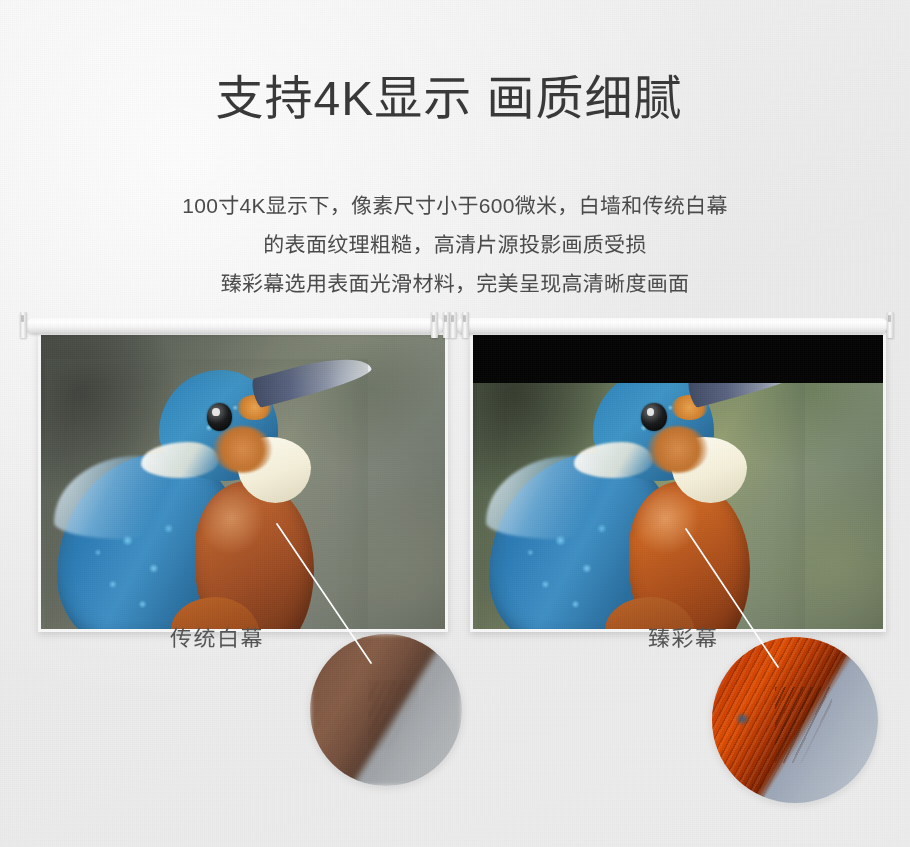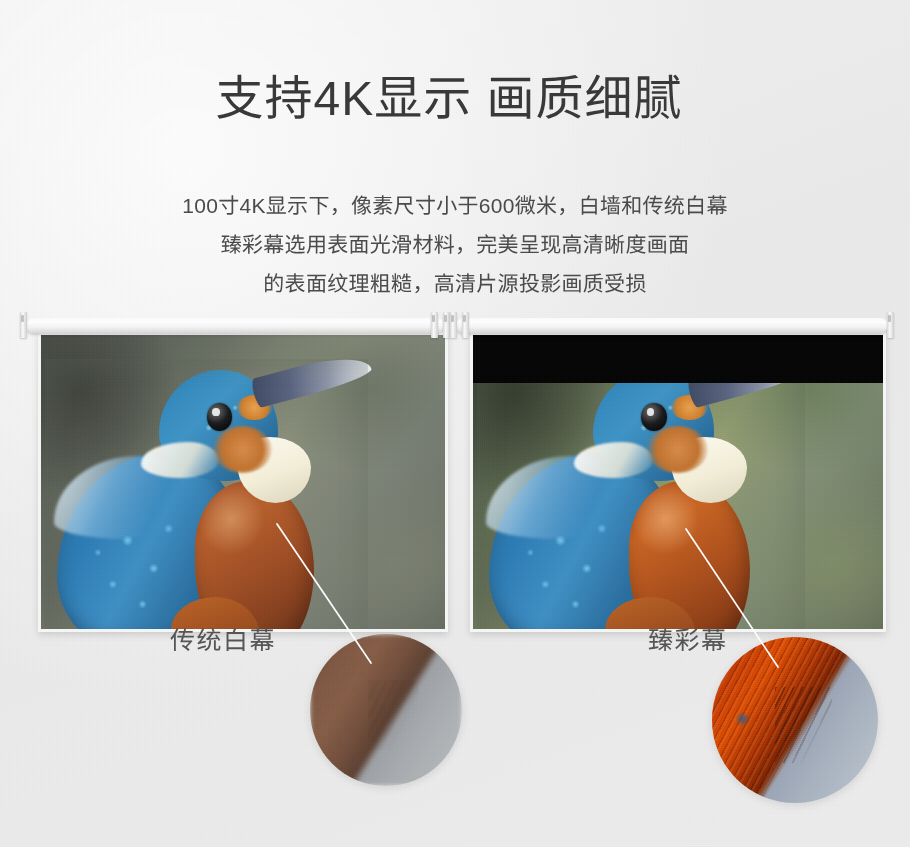"臻彩幕选用表面光滑材料，完美呈现高清晰度画面" span.line { order: before "的表面纹理粗糙，高清片源投影画质受损" -> after "的表面纹理粗糙，高清片源投影画质受损" }
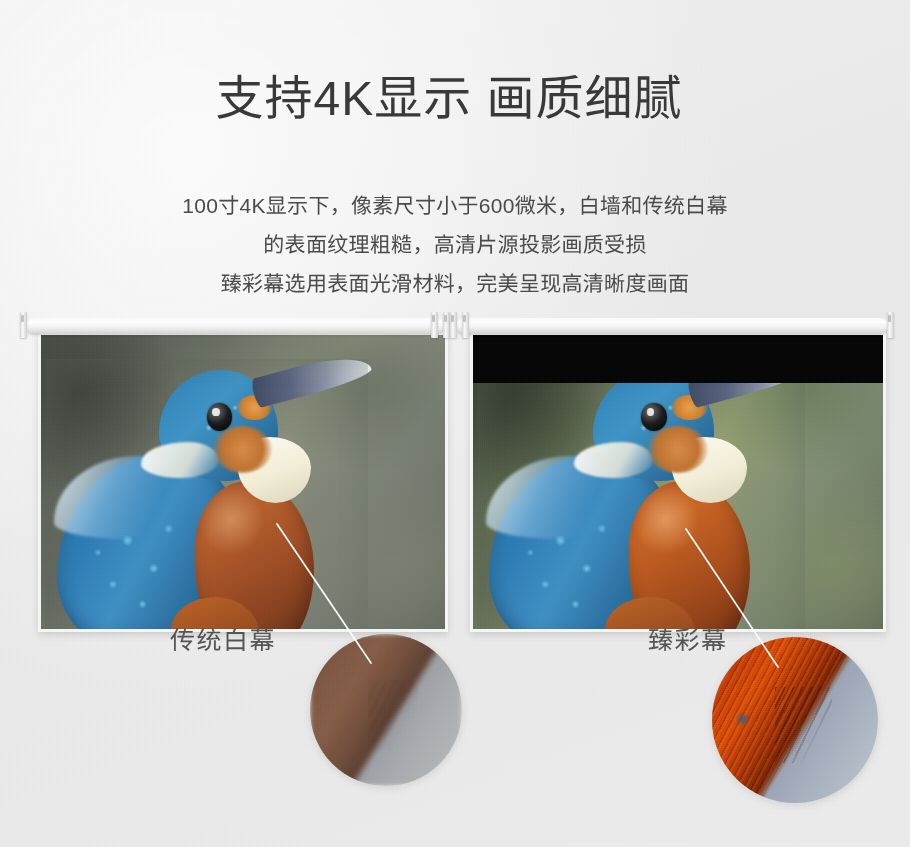"传统白幕" .caption { font-size: 25px -> 22px }
